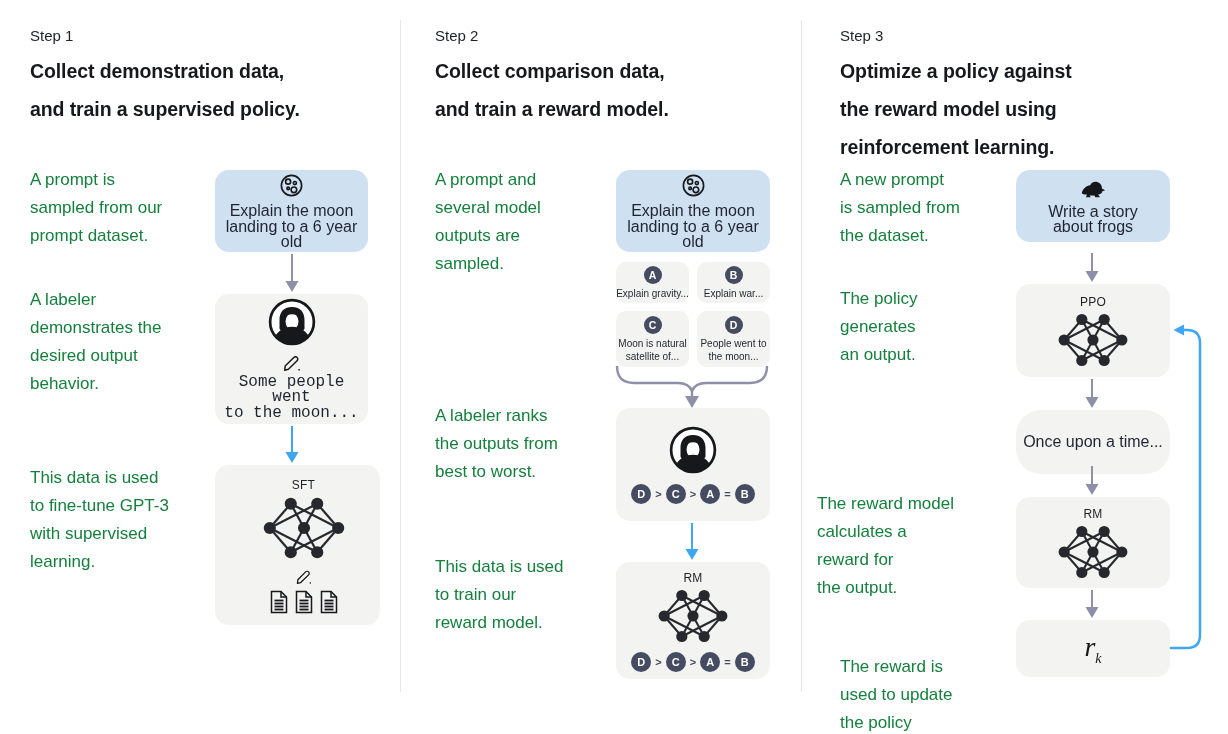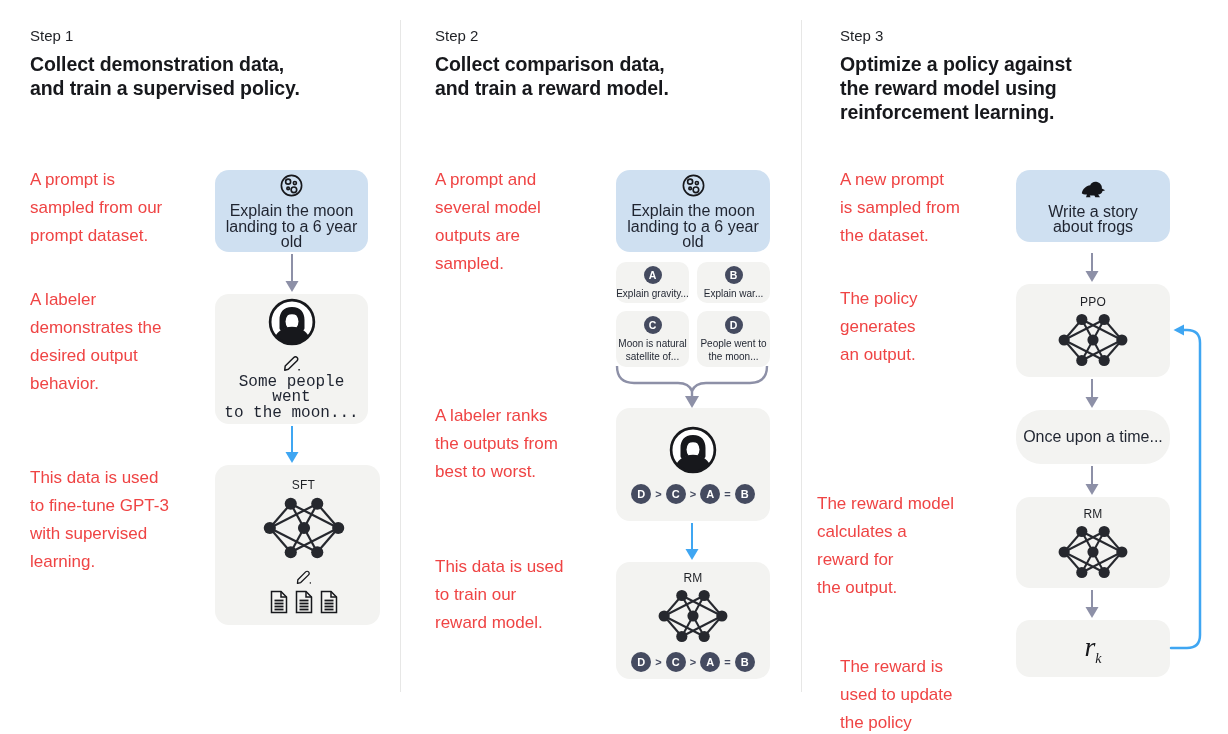"Collect demonstration data," .title { line-height: 24px -> 38px }
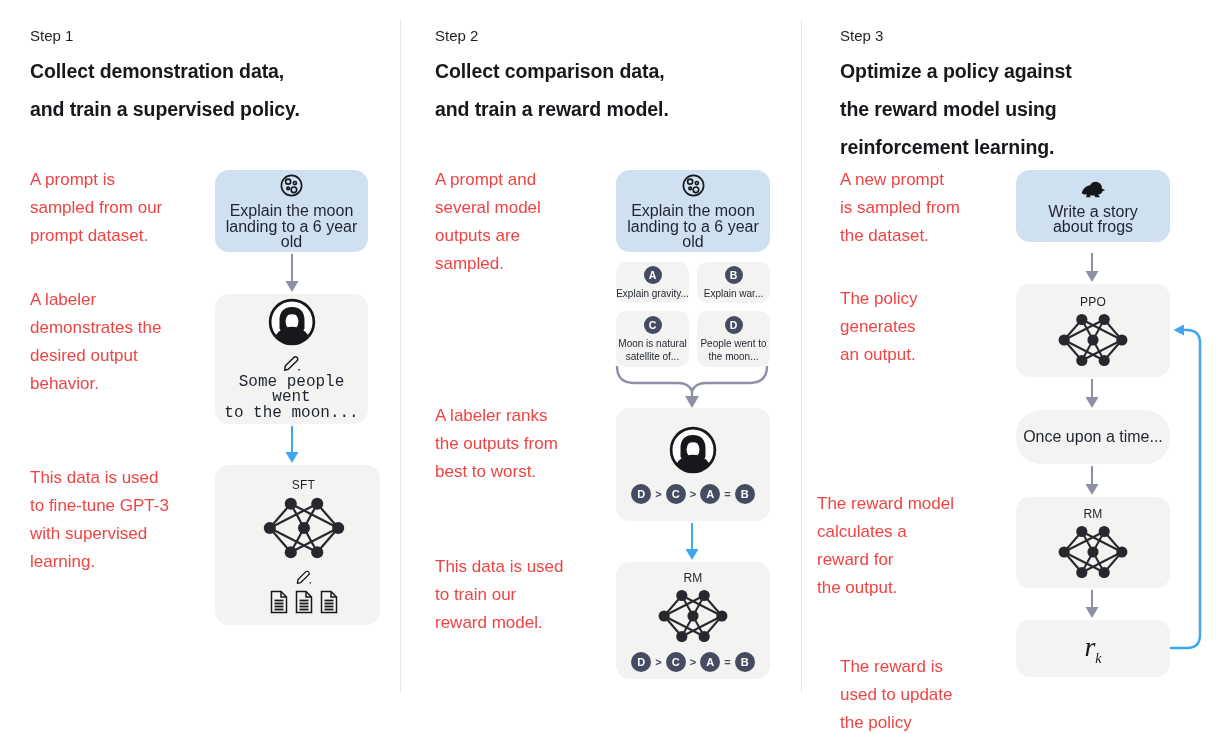"A prompt is" .p { color: #ef4444 -> #15803d }
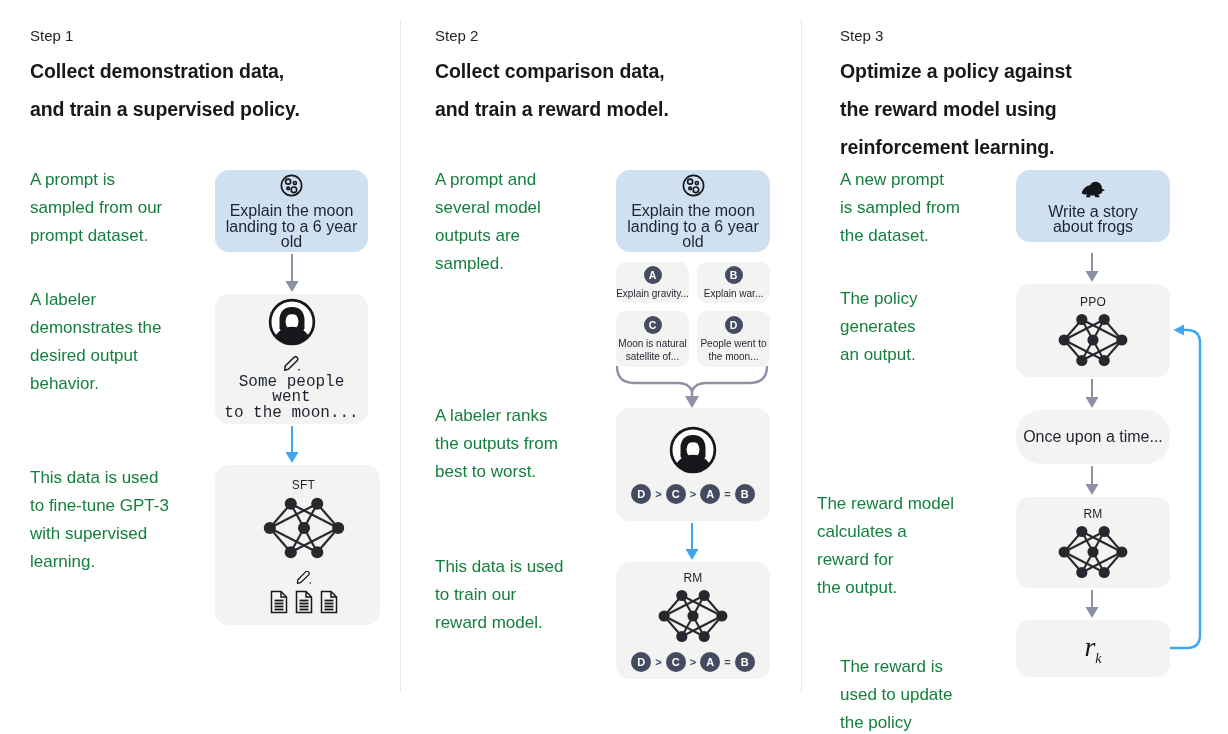"Once upon a time..." div.box { height: 54px -> 64px }
